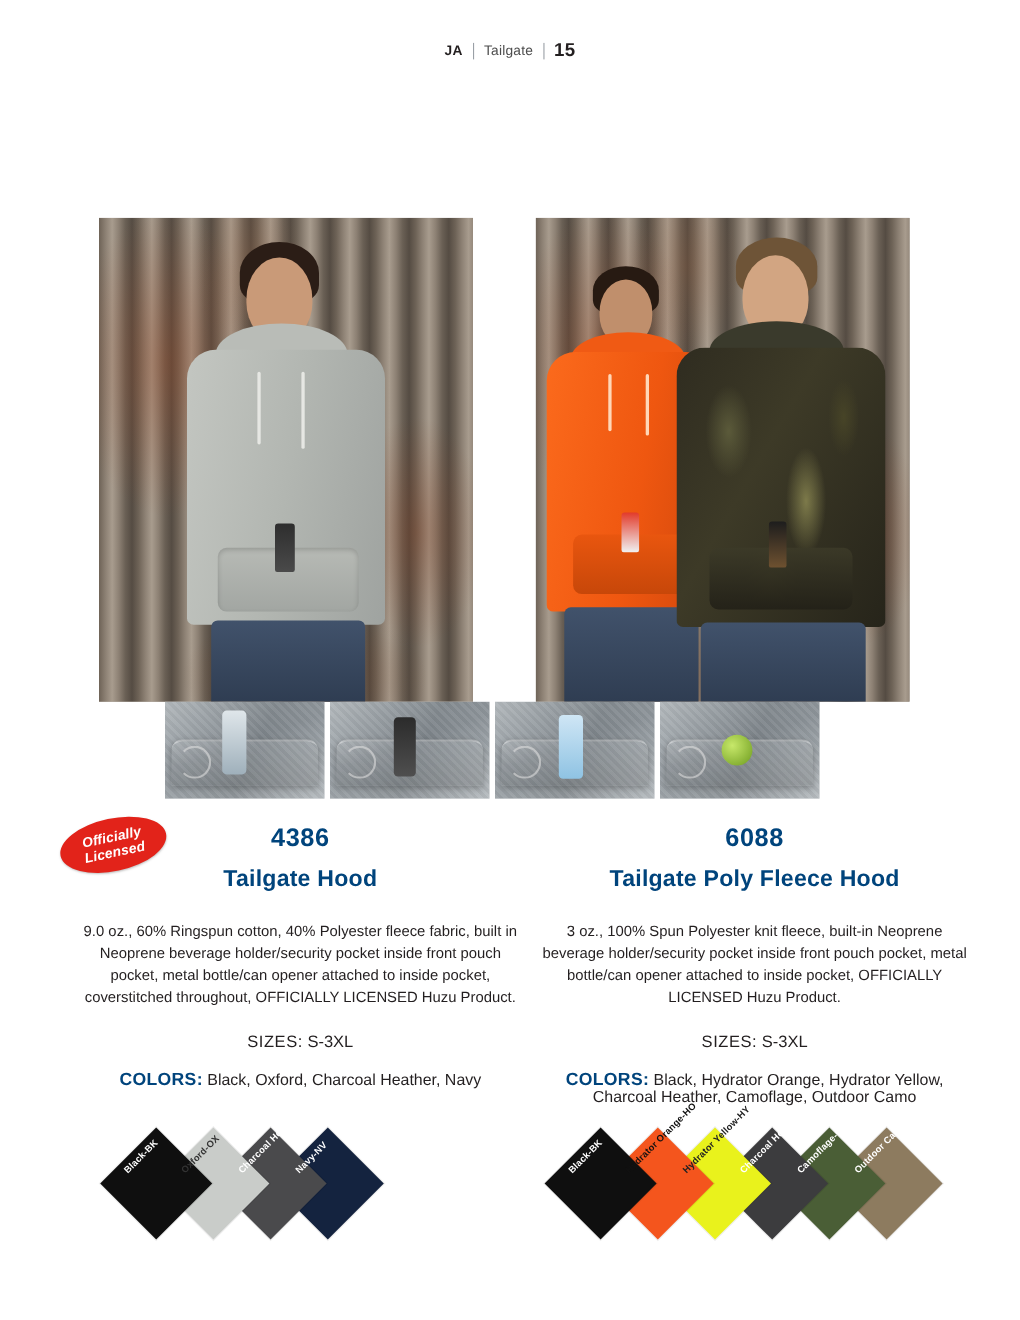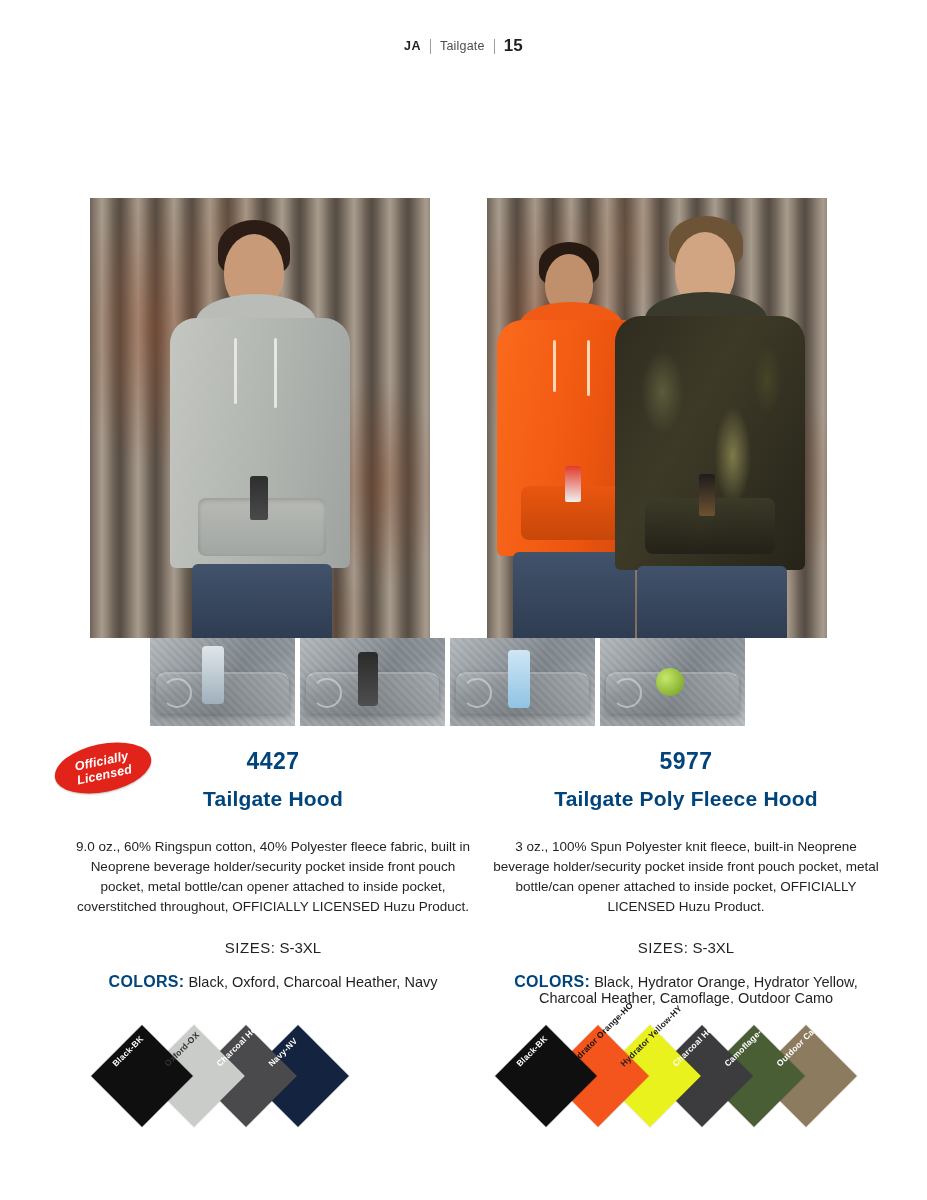"4427" p.style-no { text: 4427 -> 4386 }
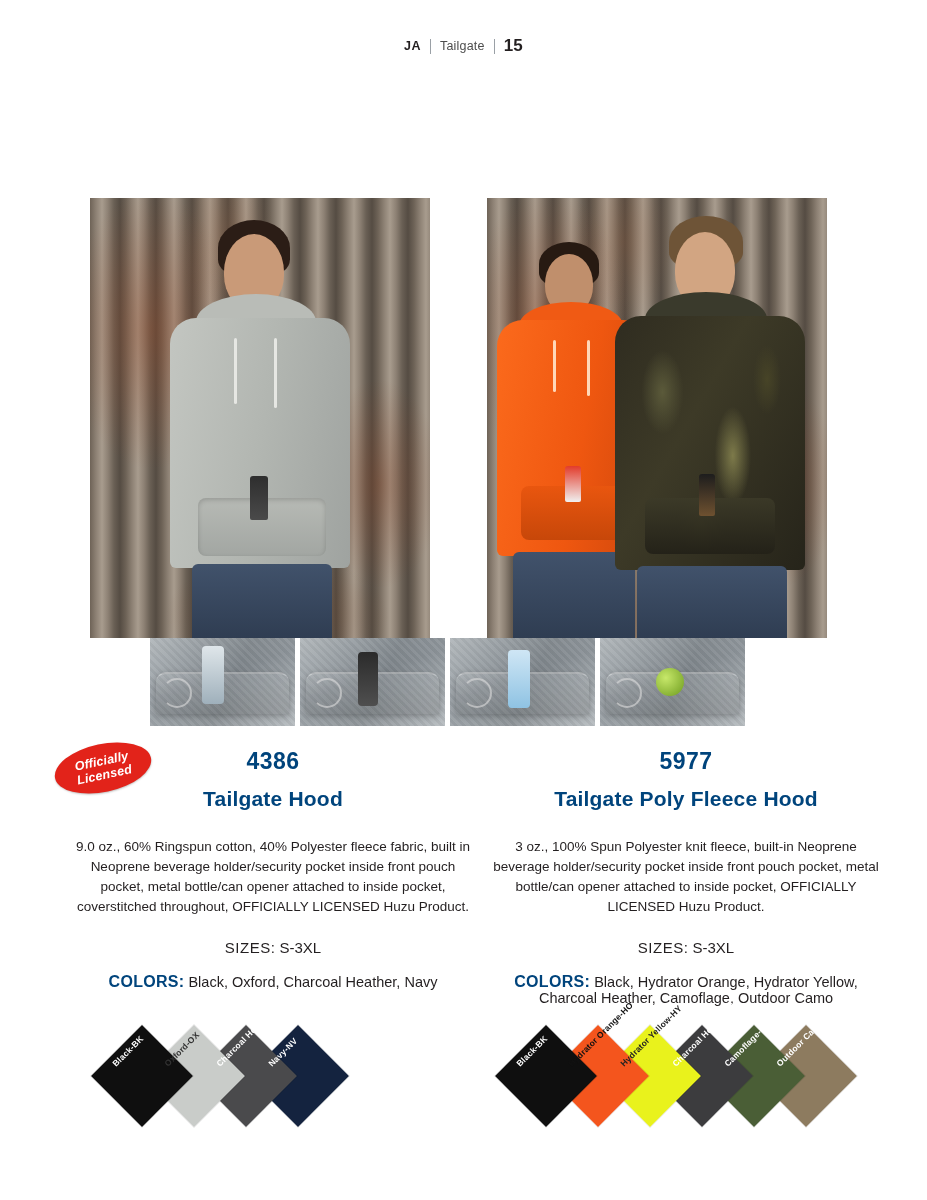"5977" p.style-no { text: 5977 -> 6088 }
